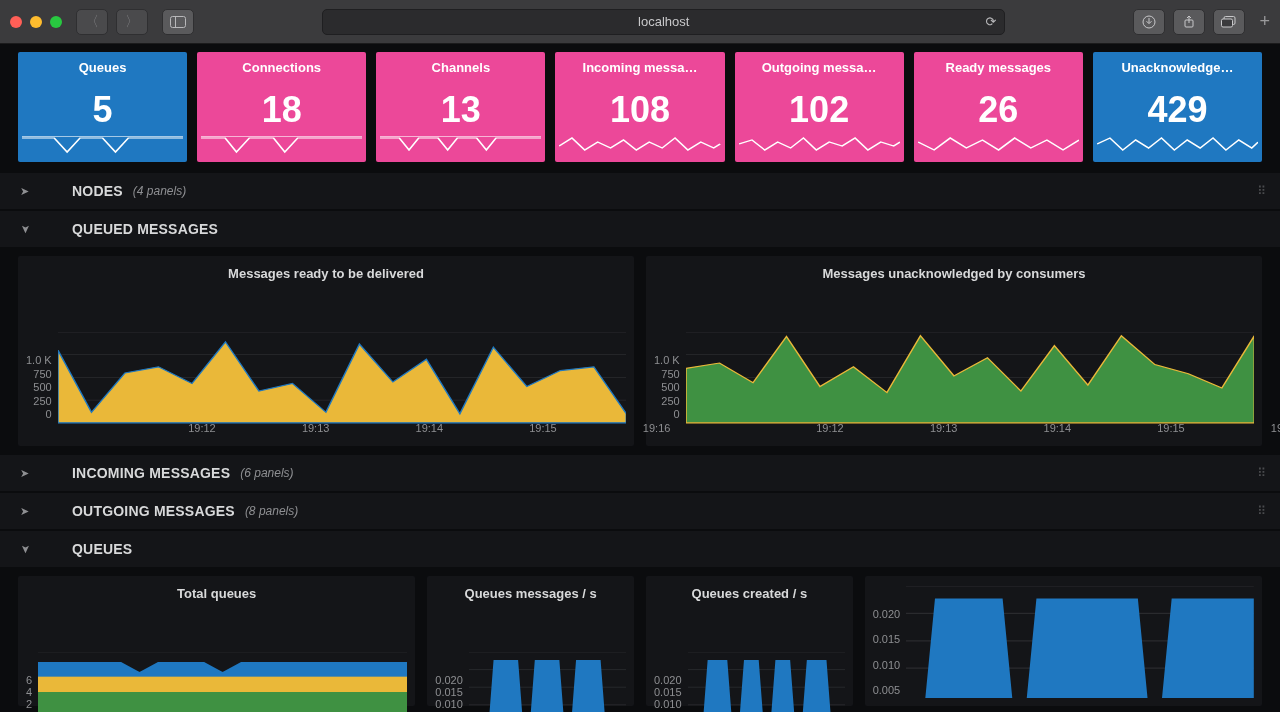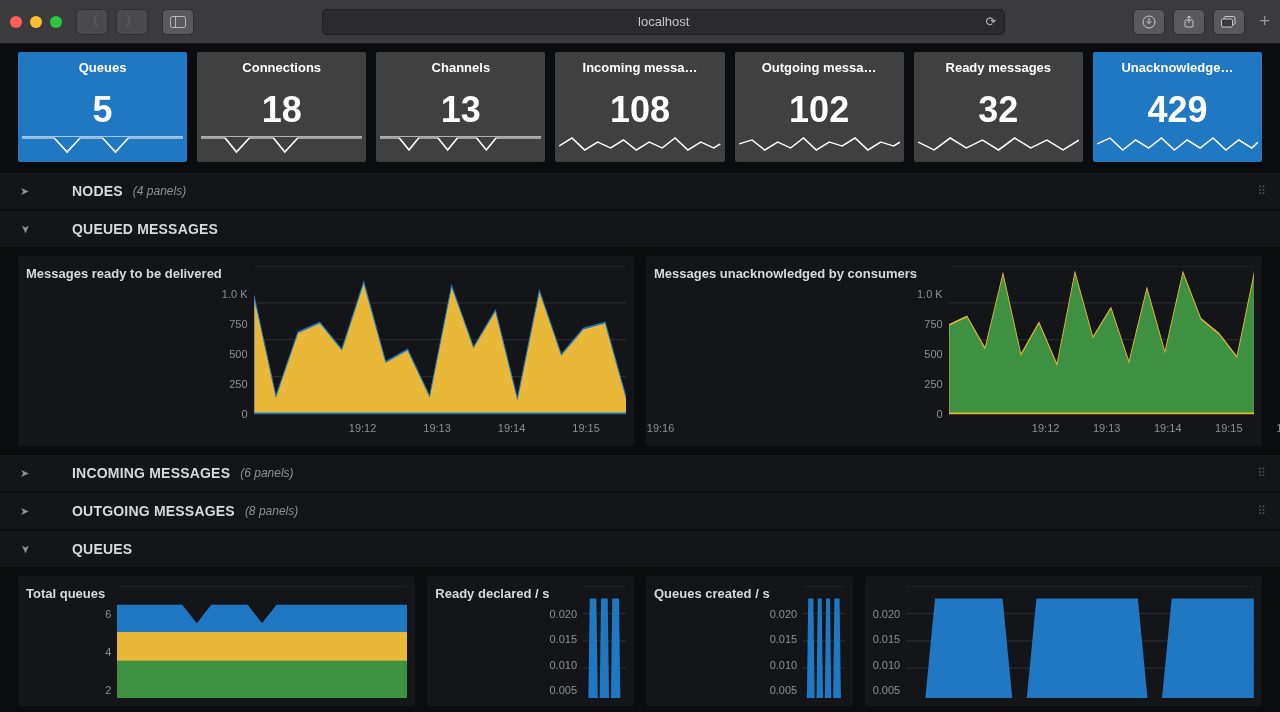"Connections" .stat.green { background: #404040 -> #ec4899 }
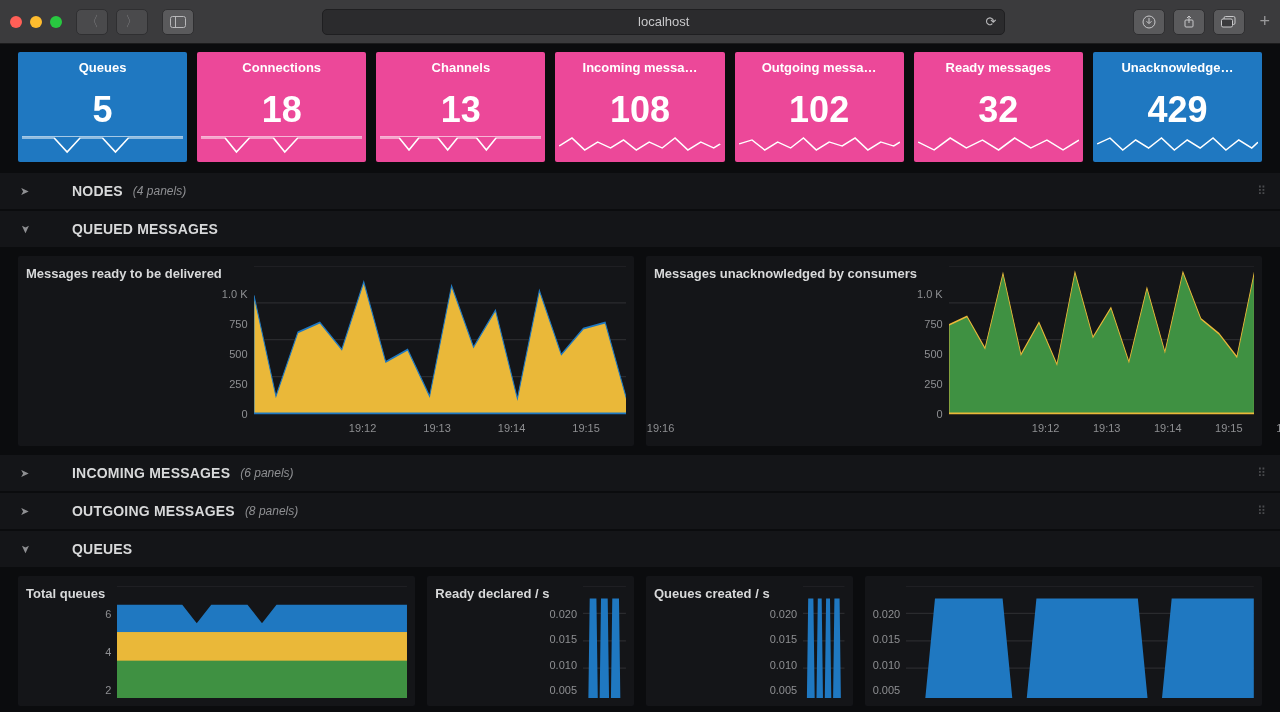"32" div.stat-value { text: 32 -> 26 }
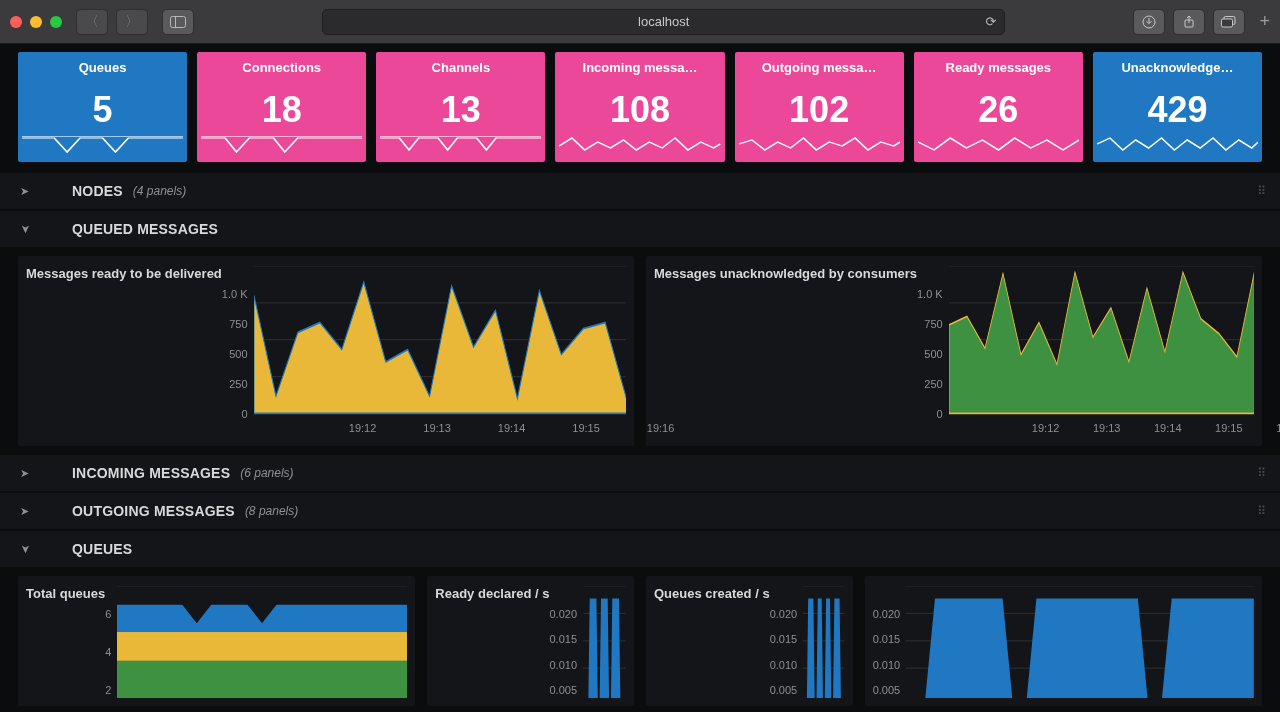"Messages ready to be delivered" .panel { flex-direction: row -> column; gap: none -> 45px }
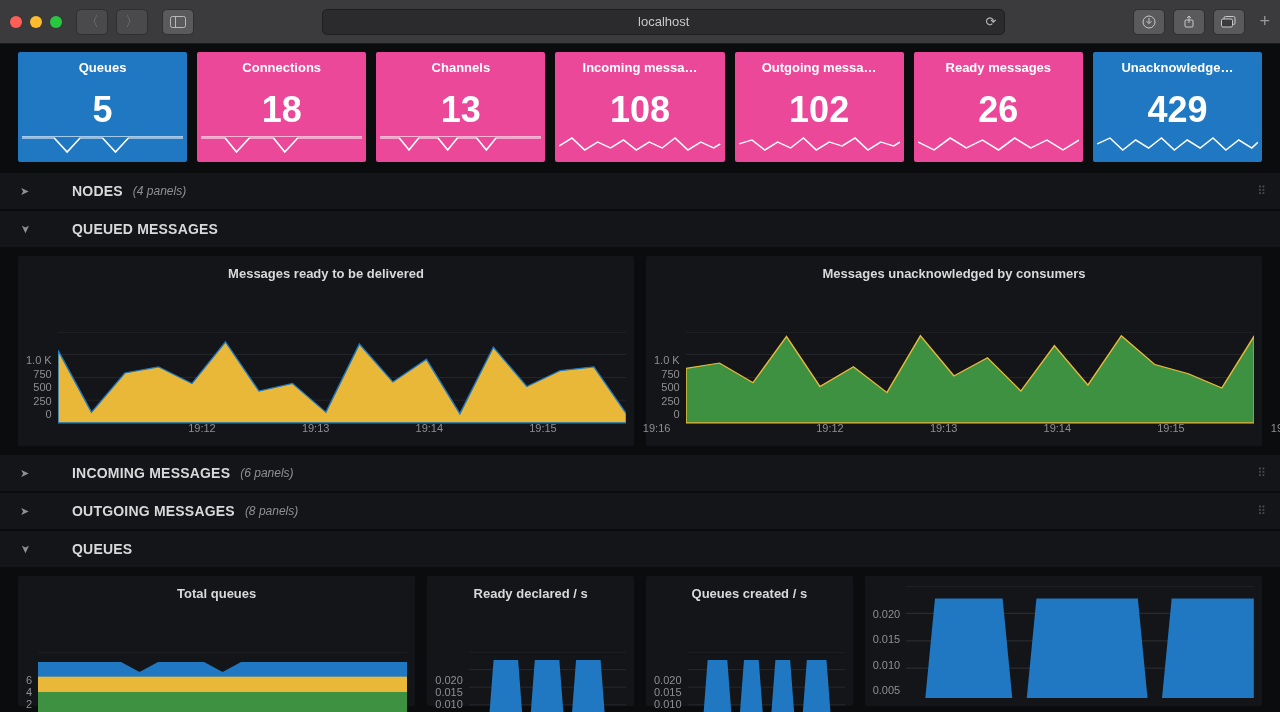"Ready declared / s" div.panel-title { text: Ready declared -> Queues messages }
